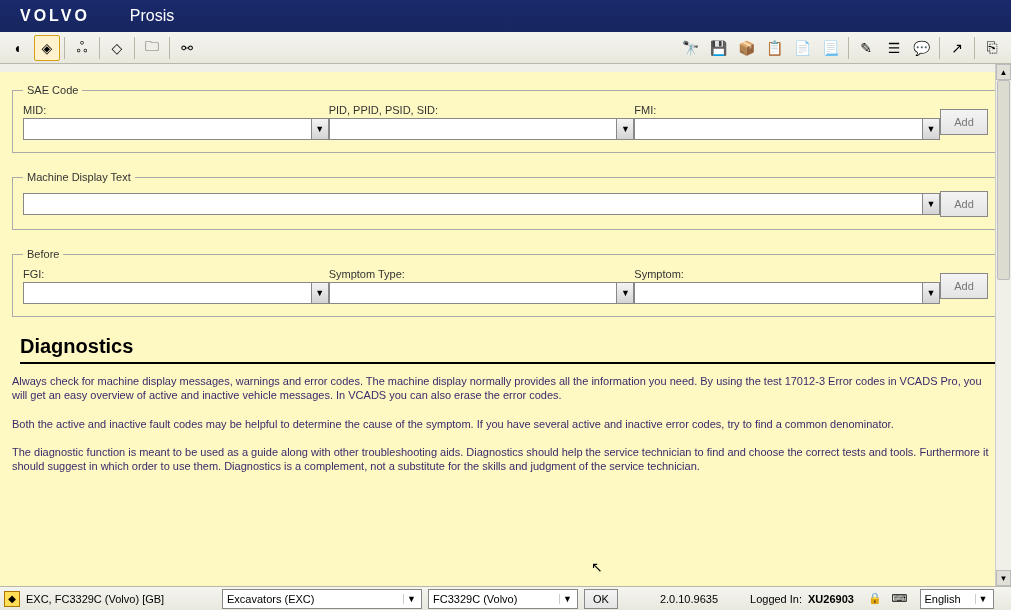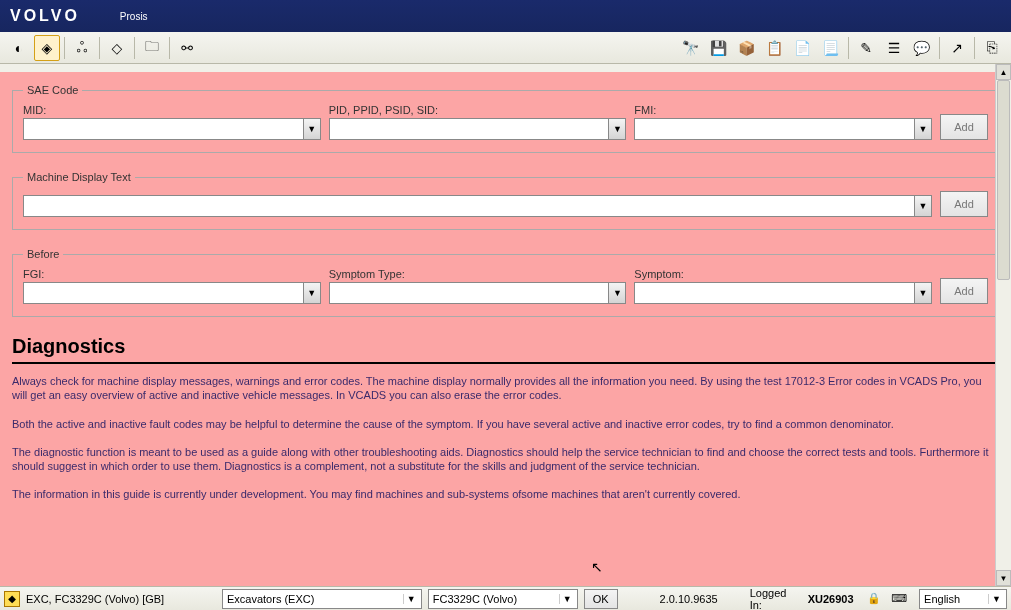"VOLVO" .header { padding: 0 10px -> 0 20px }
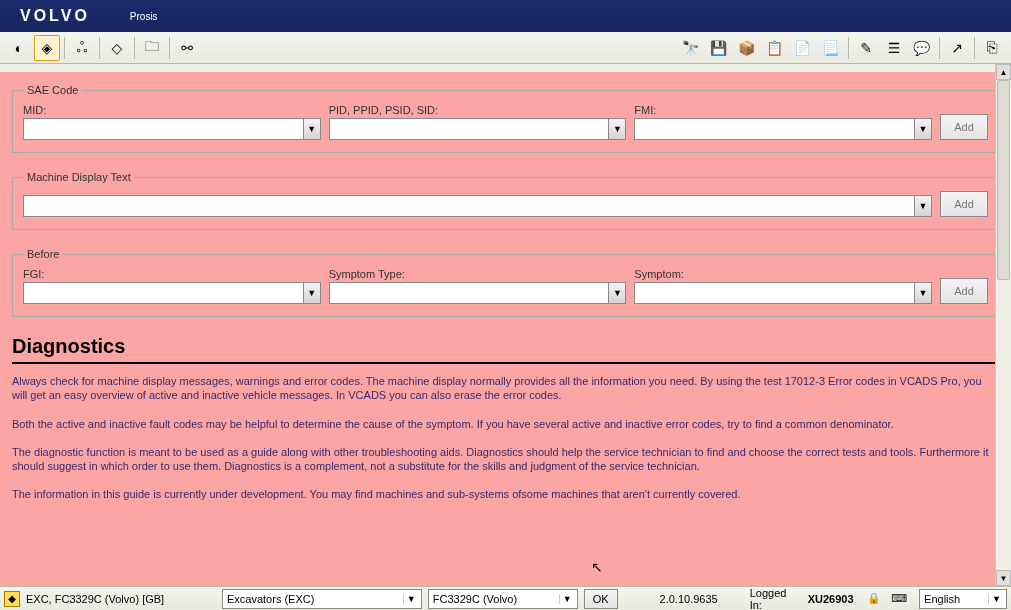"Prosis" .app-name { font-size: 10px -> 16px }
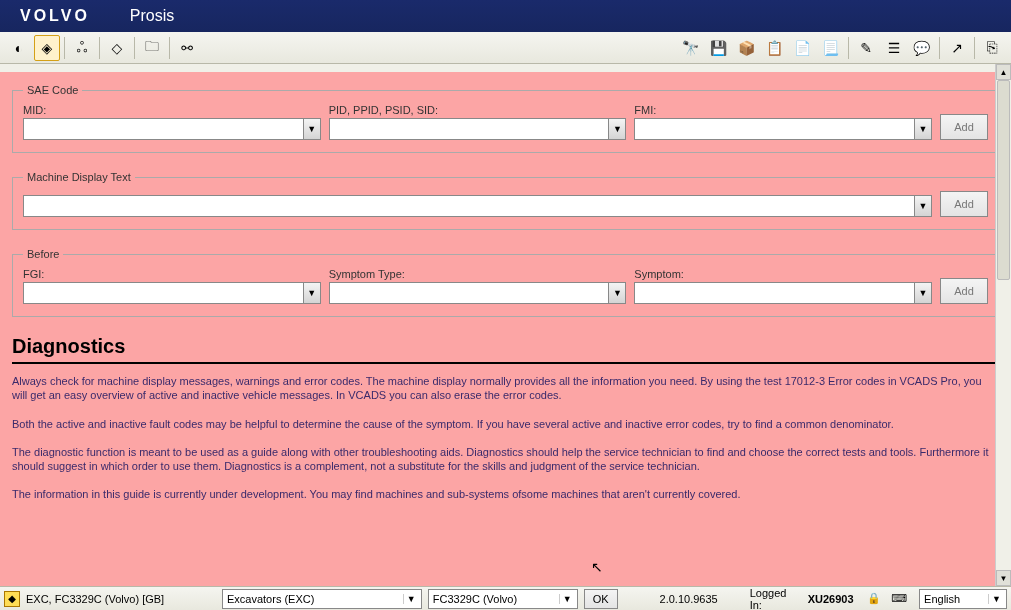"SAE Code" .content { background: #fca5a5 -> #fef9c3 }
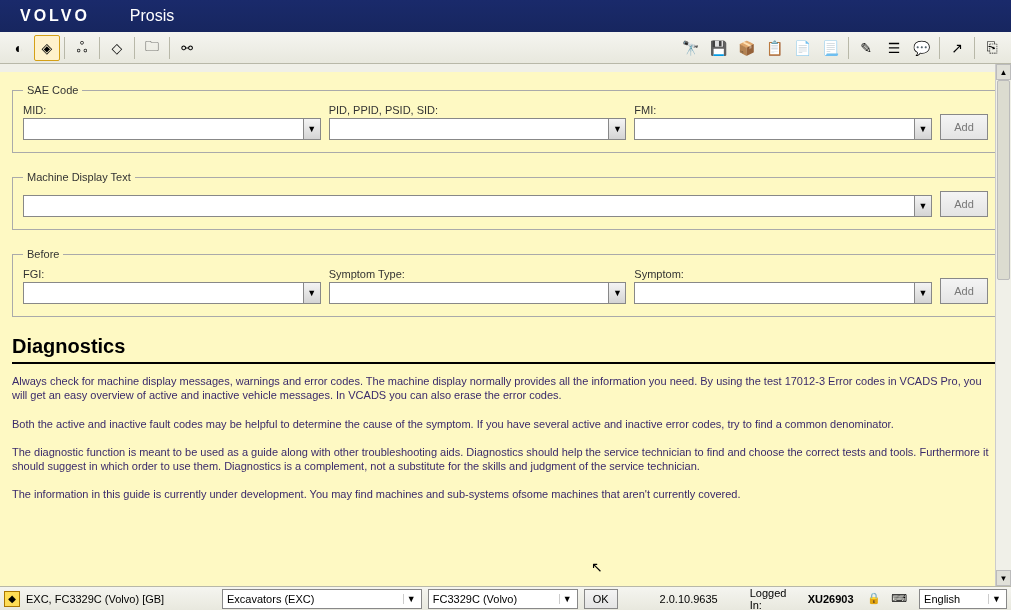"MID:" .field-row { align-items: flex-end -> center; gap: 8px -> 0 }
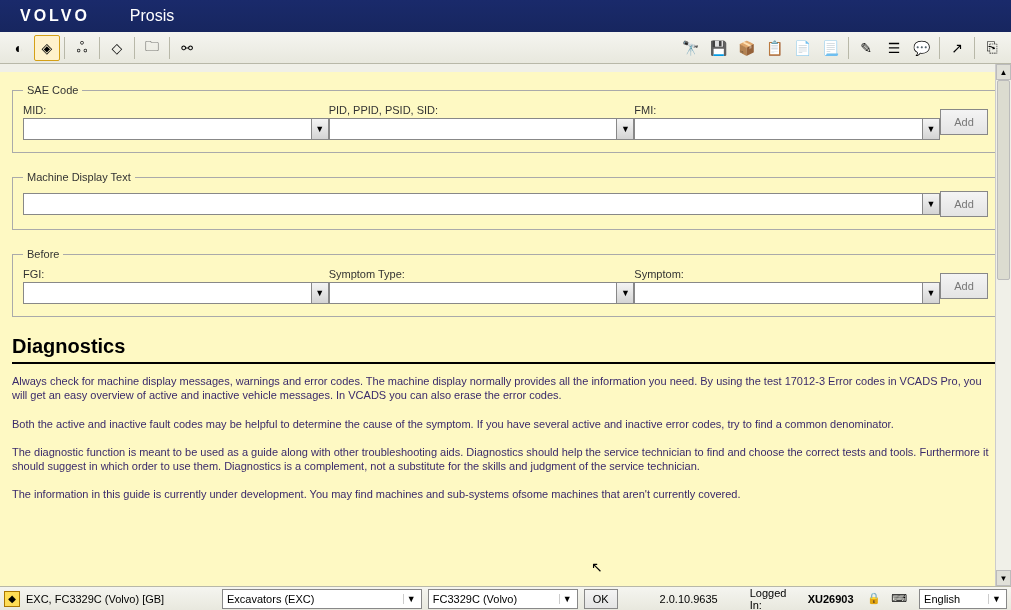"Diagnostics" .diag-title { margin: 6px 0 10px 0 -> 6px 0 10px 8px }
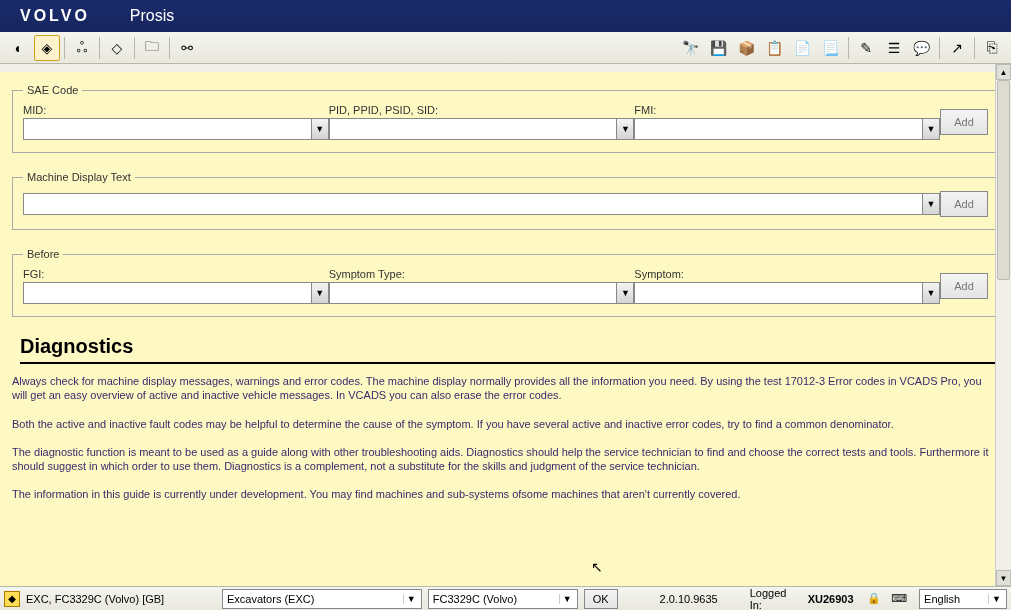"The information in this guide" p { html: <p>The information in this guide is currently under development. You may find machines and sub-systems ofsome machines that aren't currently covered.</p> -> none }
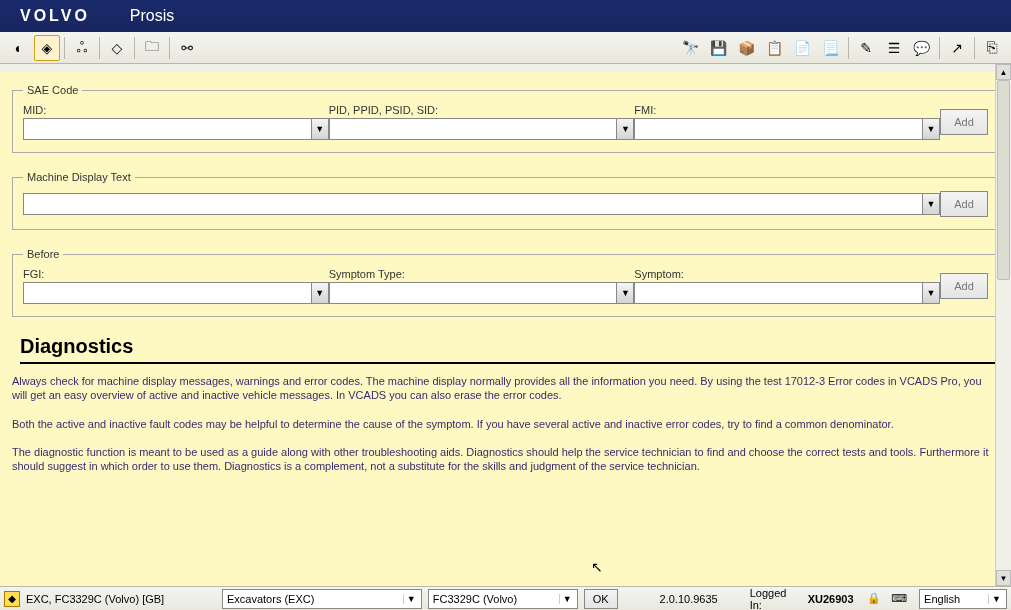"English" div.status-select { width: 88px -> 74px }
